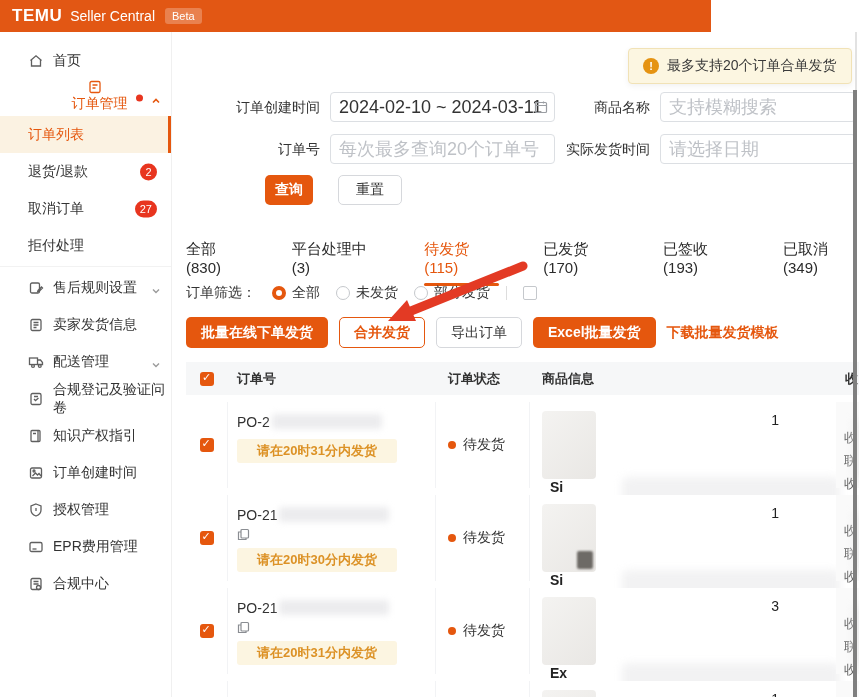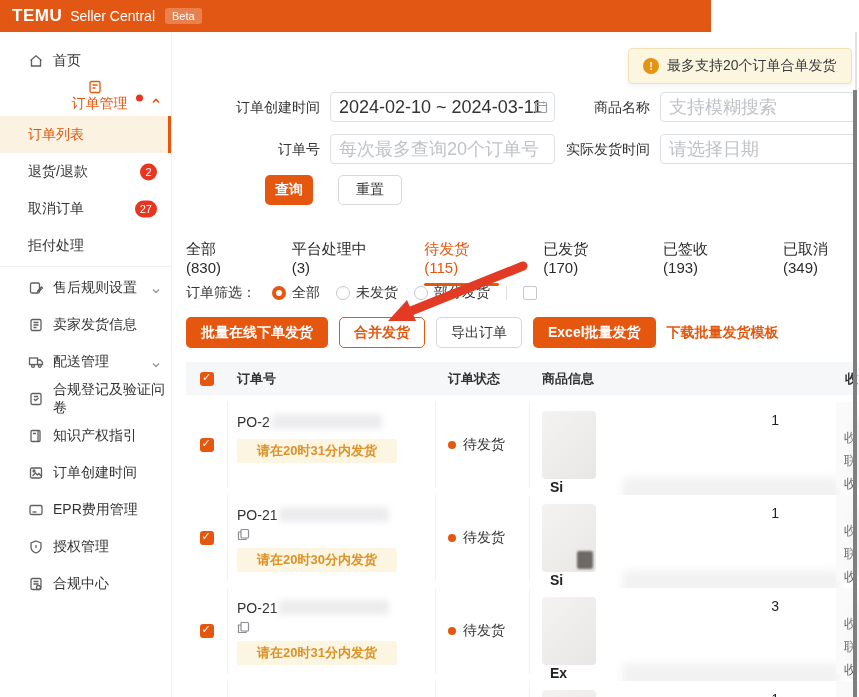"EPR费用管理" div.side-item { order: before "授权管理" -> after "授权管理" }
